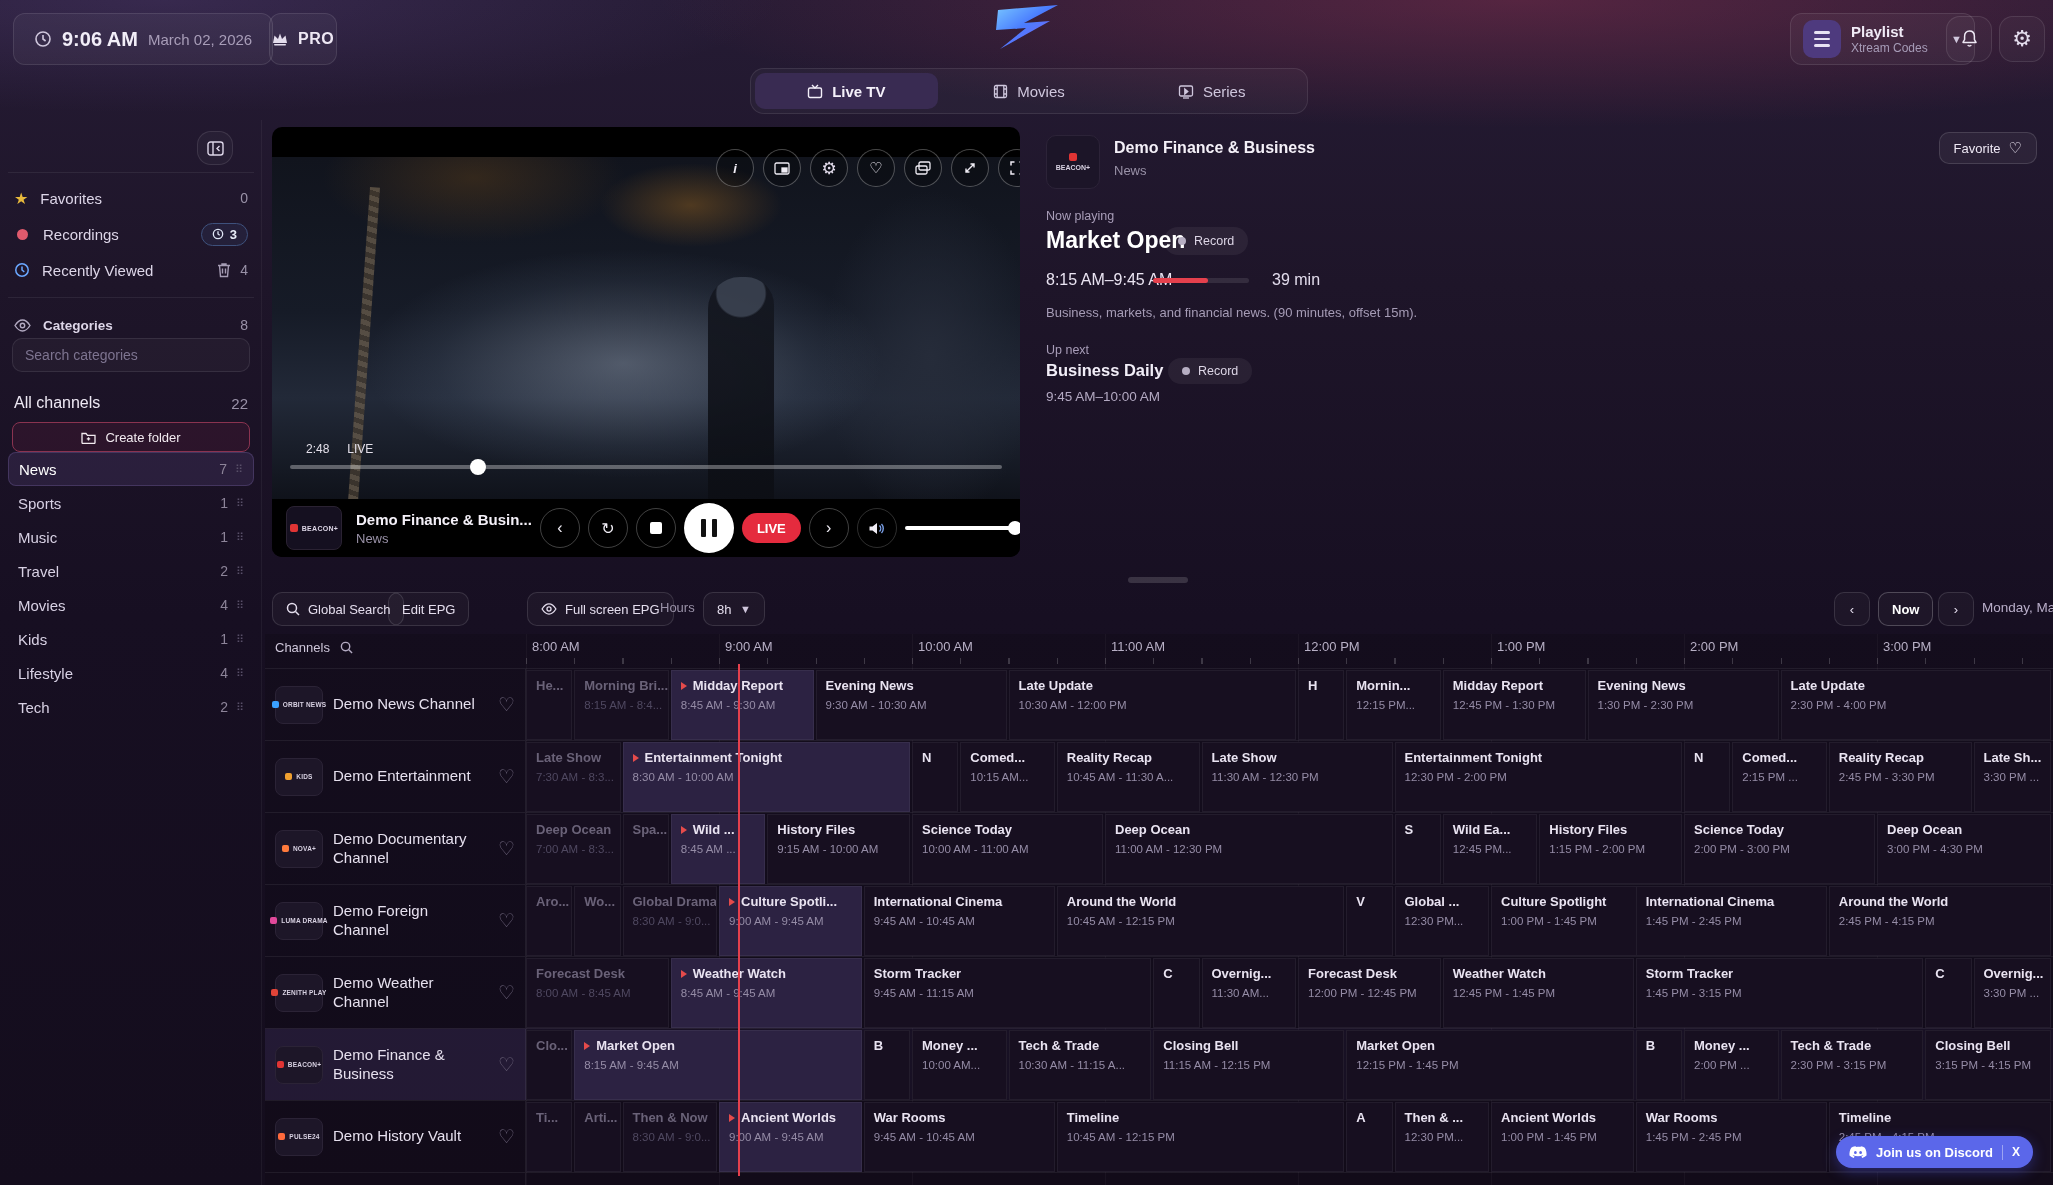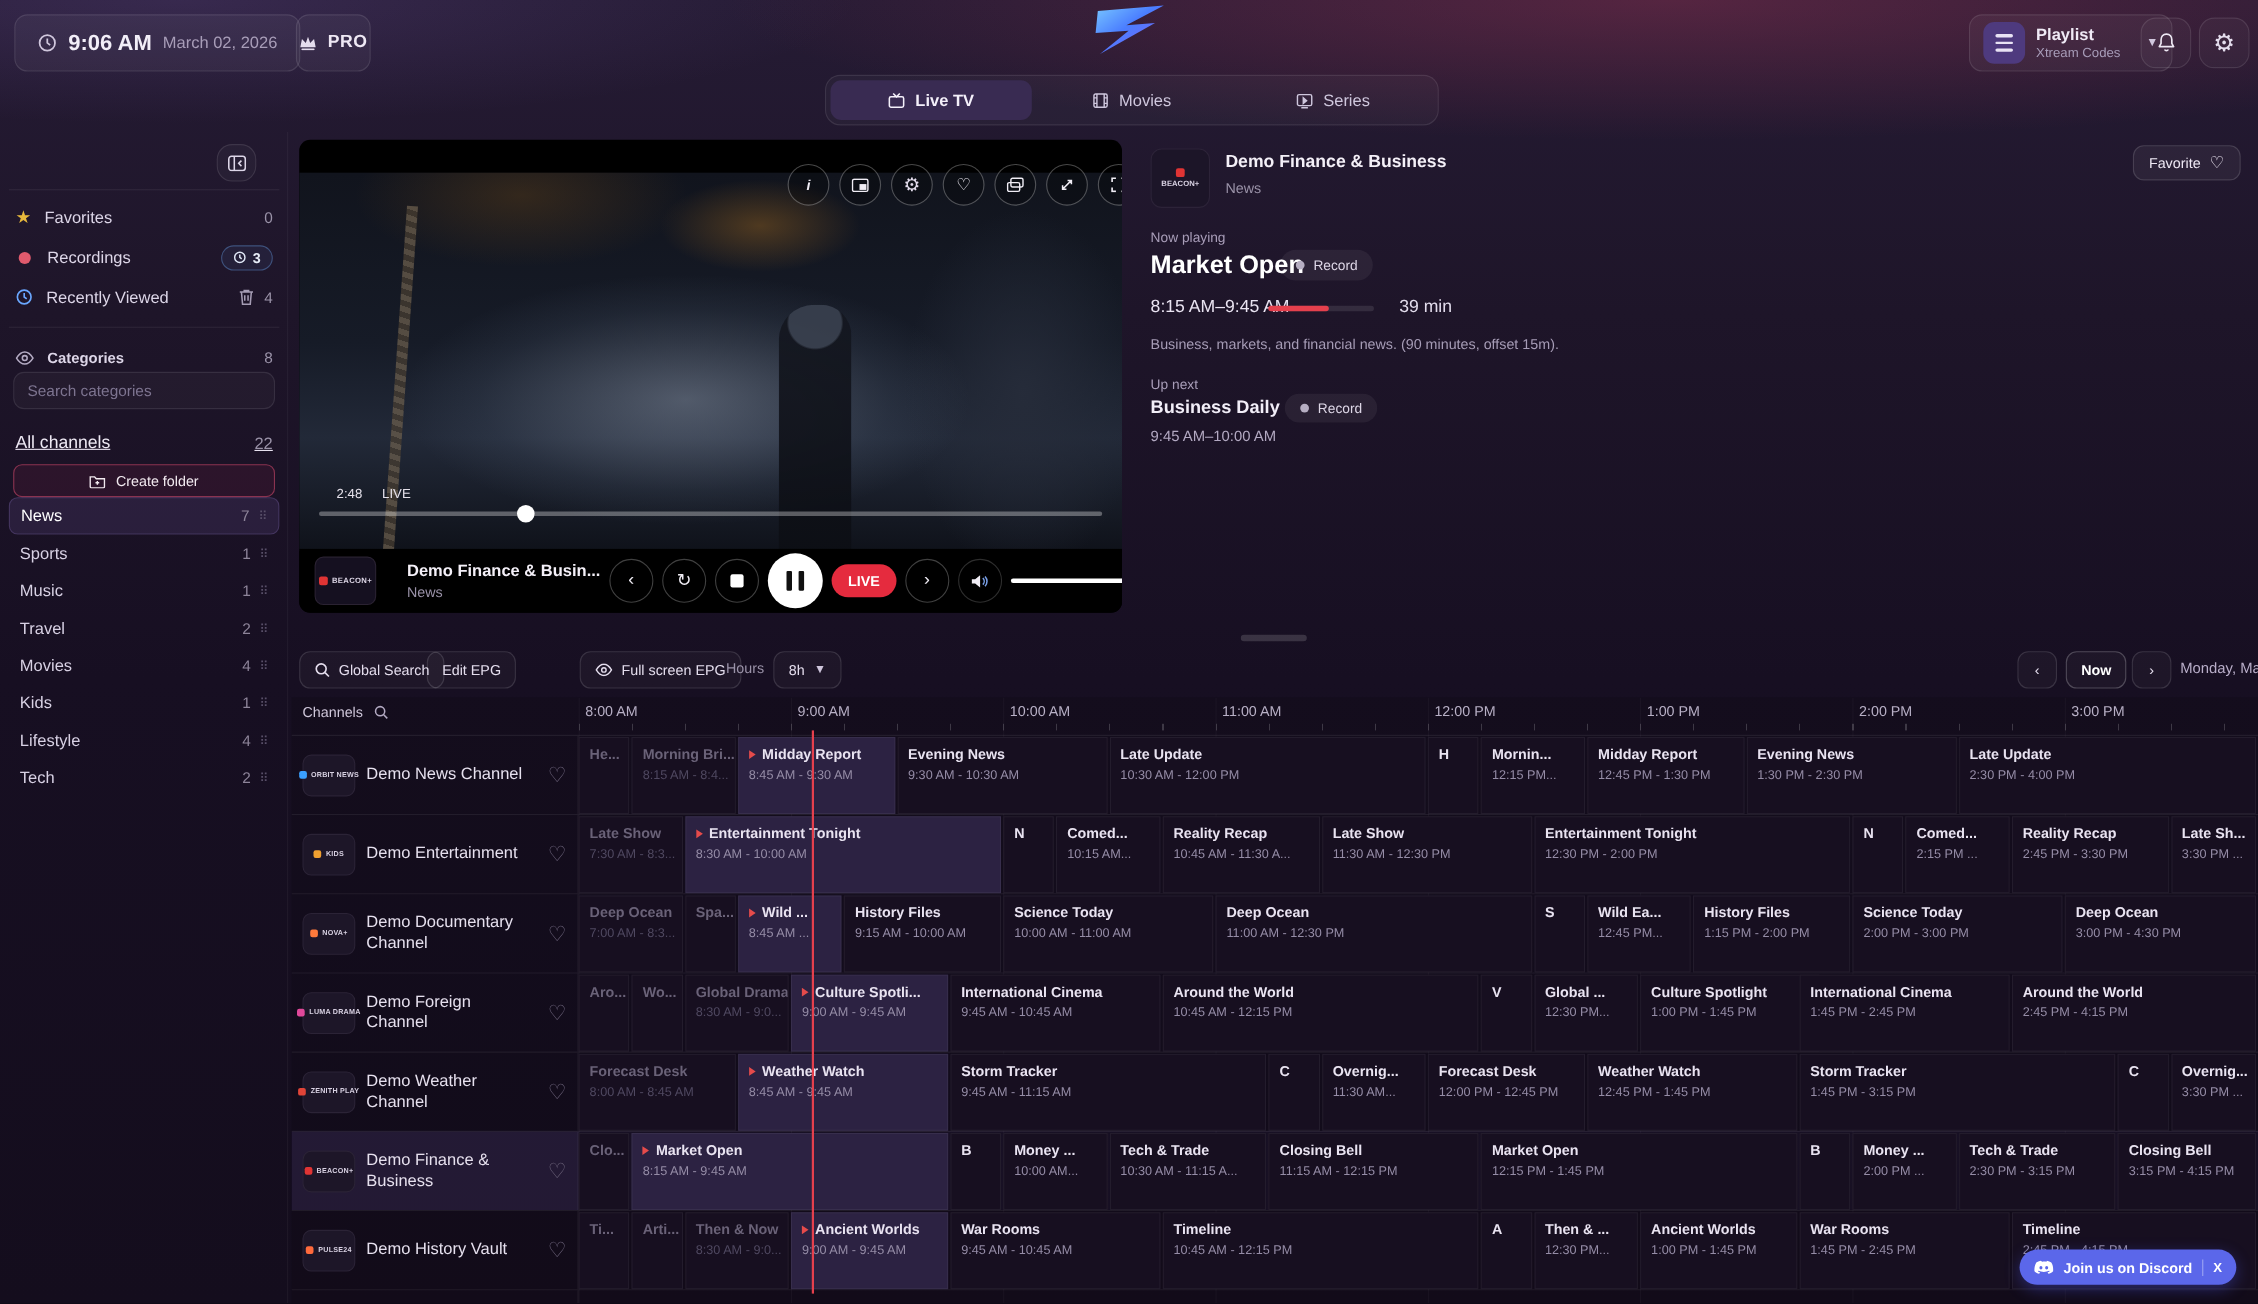"All channels" div.sb-row { text-decoration: underline -> none }
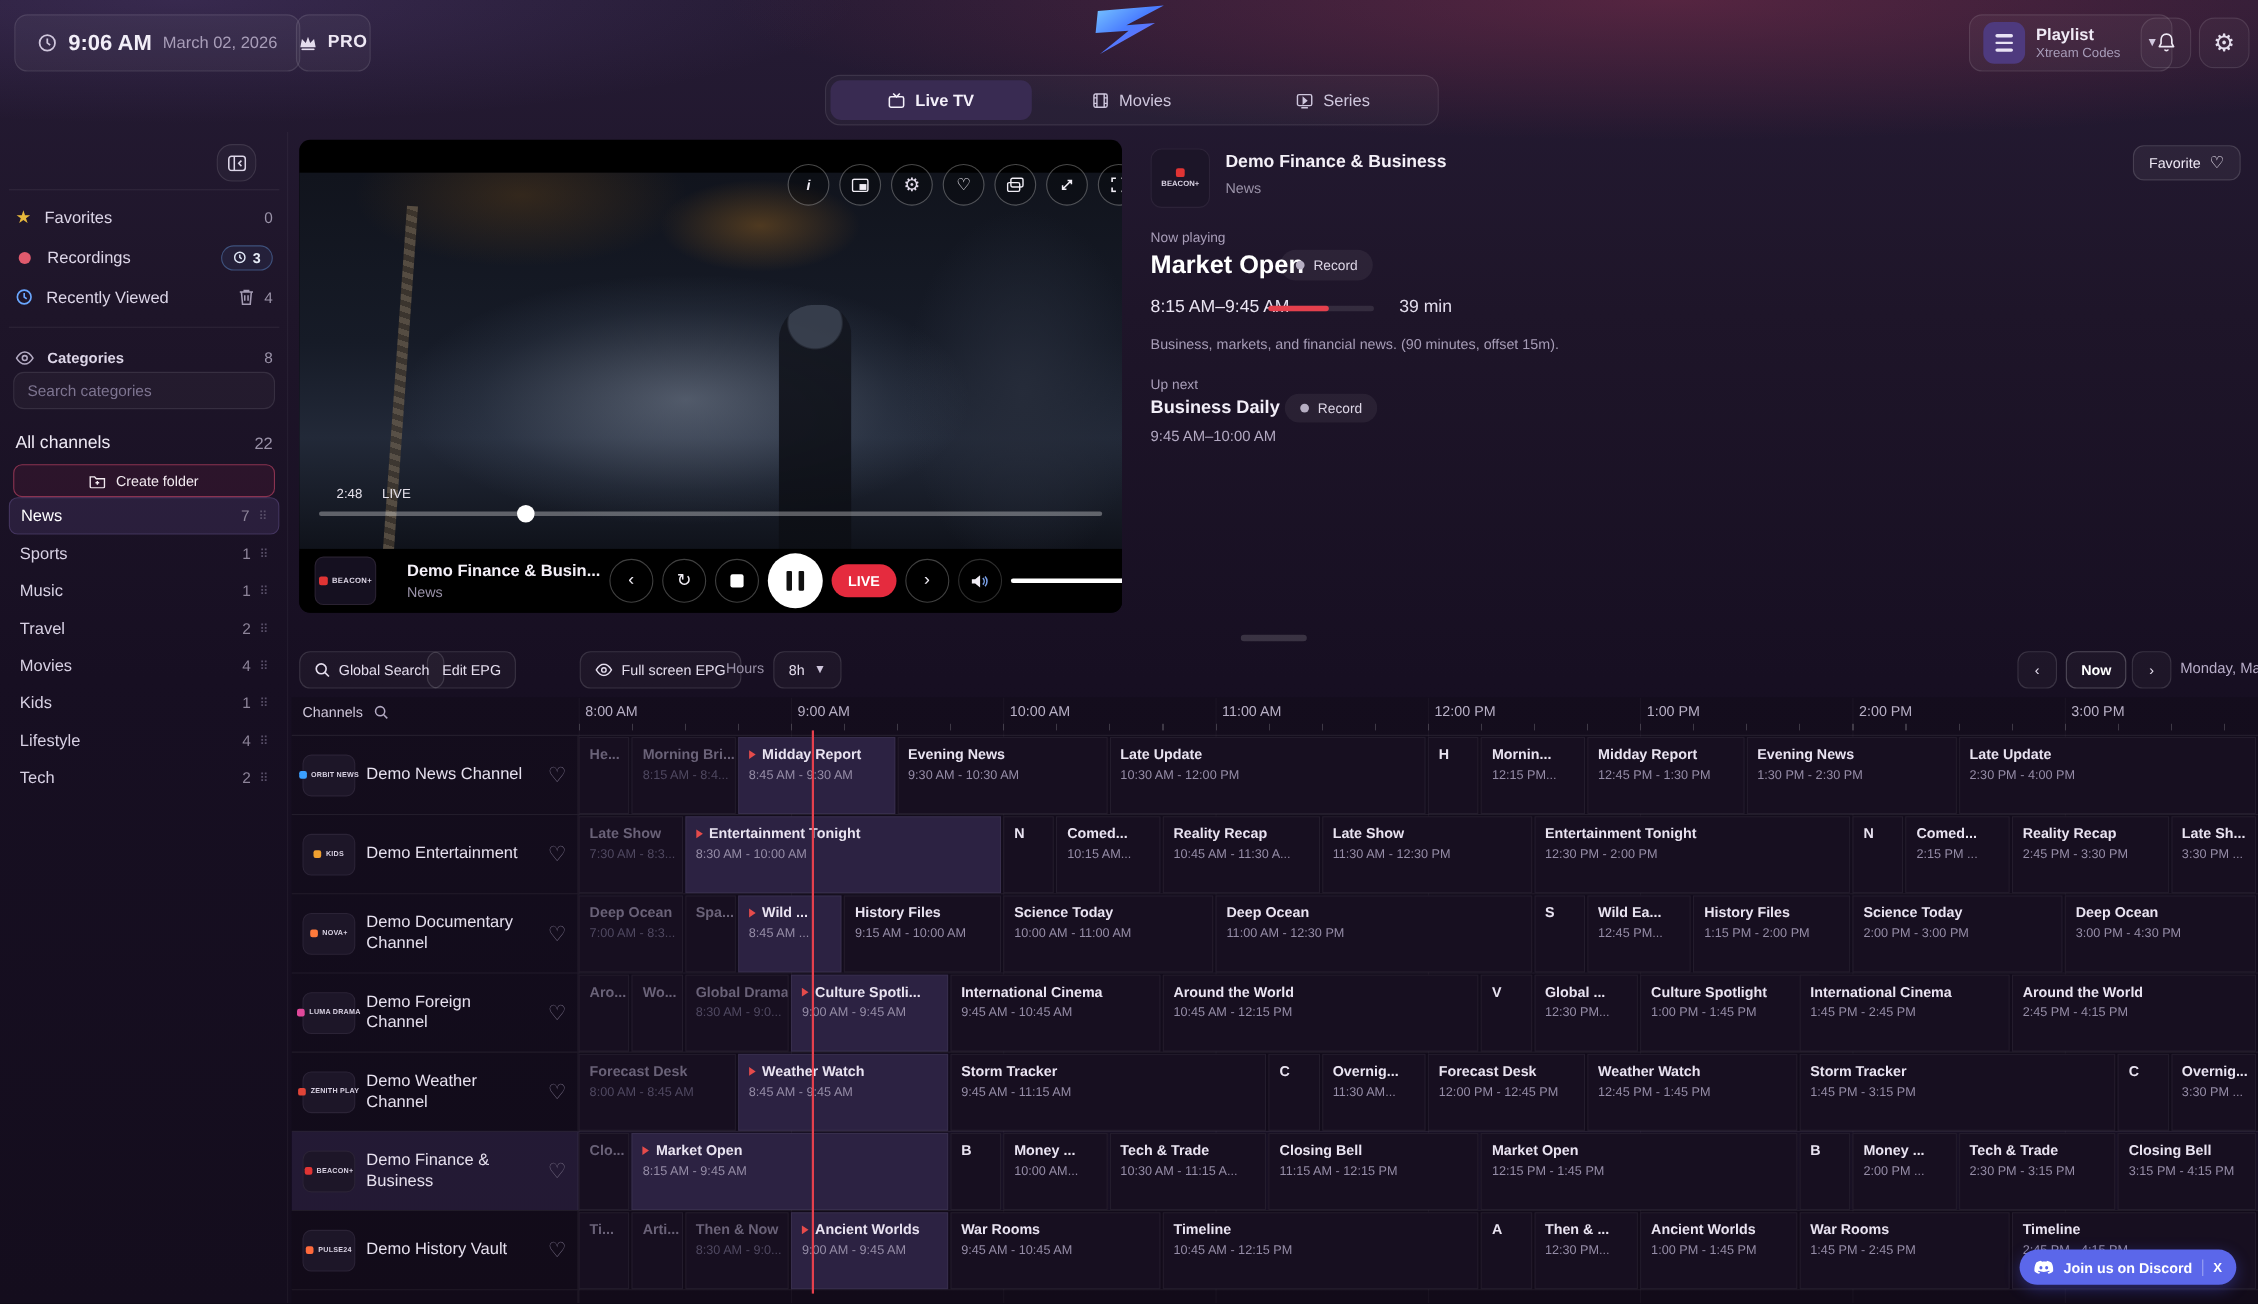"Demo Finance & Busin..." div { margin-left: 20px -> 6px }
